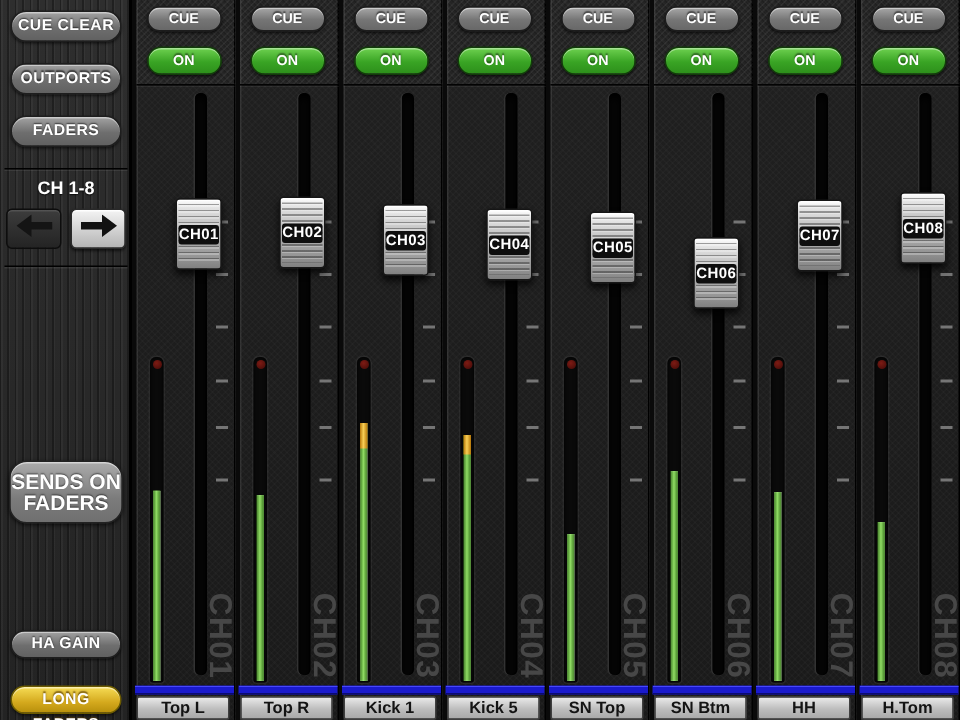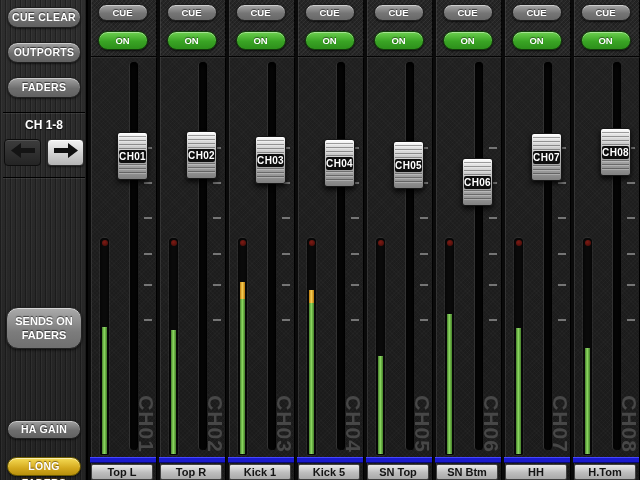"SENDS ON FADERS" .big-btn { font-size: 11px -> 14px }
